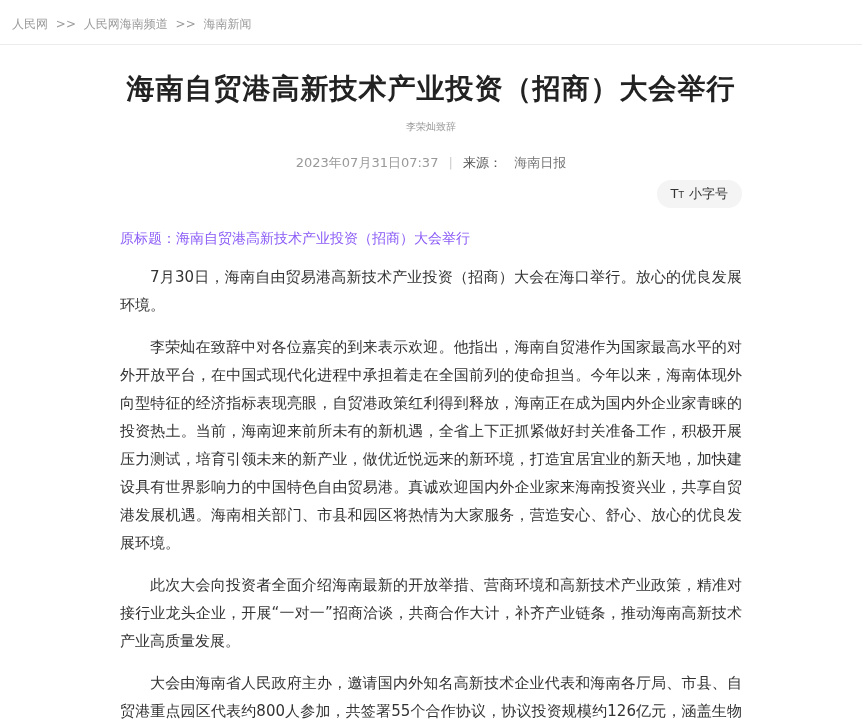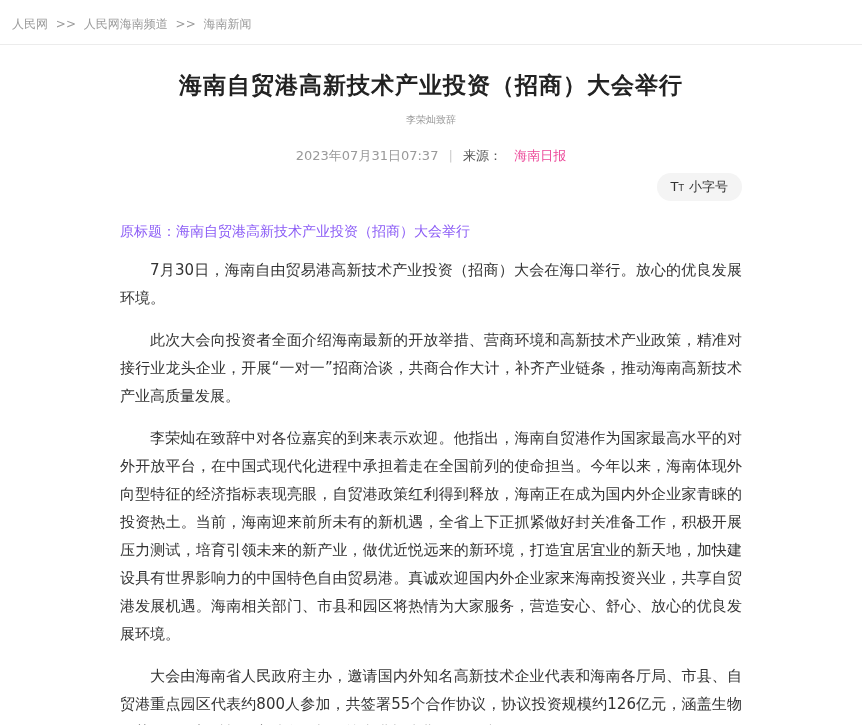"海南自贸港高新技术产业投资（招商）大会举行" .title { font-size: 23px -> 28px }
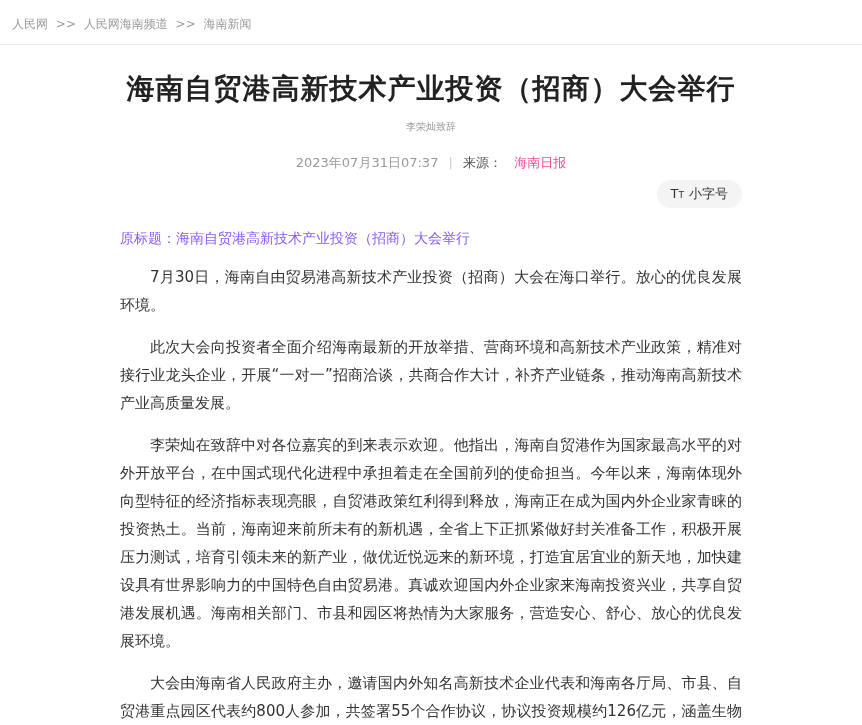"海南日报" .meta .source-name { color: #ec4899 -> #737373 }
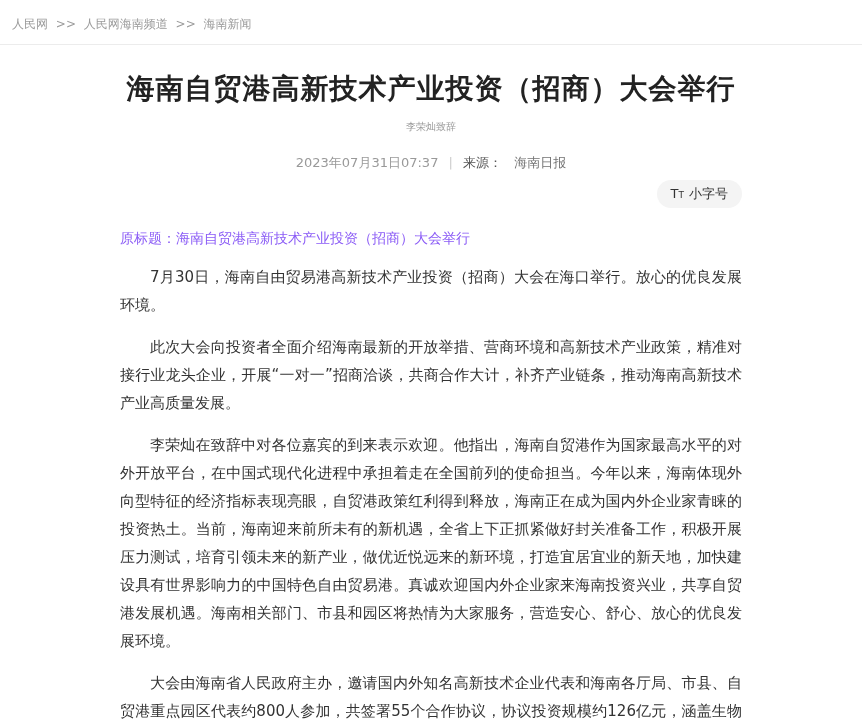"此次大会向投资者全面介绍海南最新的开放举措、营商环境和高新技术产业政策，精准对接" p { order: before "李荣灿在致辞中对各位嘉宾的到来表示欢迎。他指出，海南自贸港作为国家最高水平的对外" -> after "李荣灿在致辞中对各位嘉宾的到来表示欢迎。他指出，海南自贸港作为国家最高水平的对外" }
